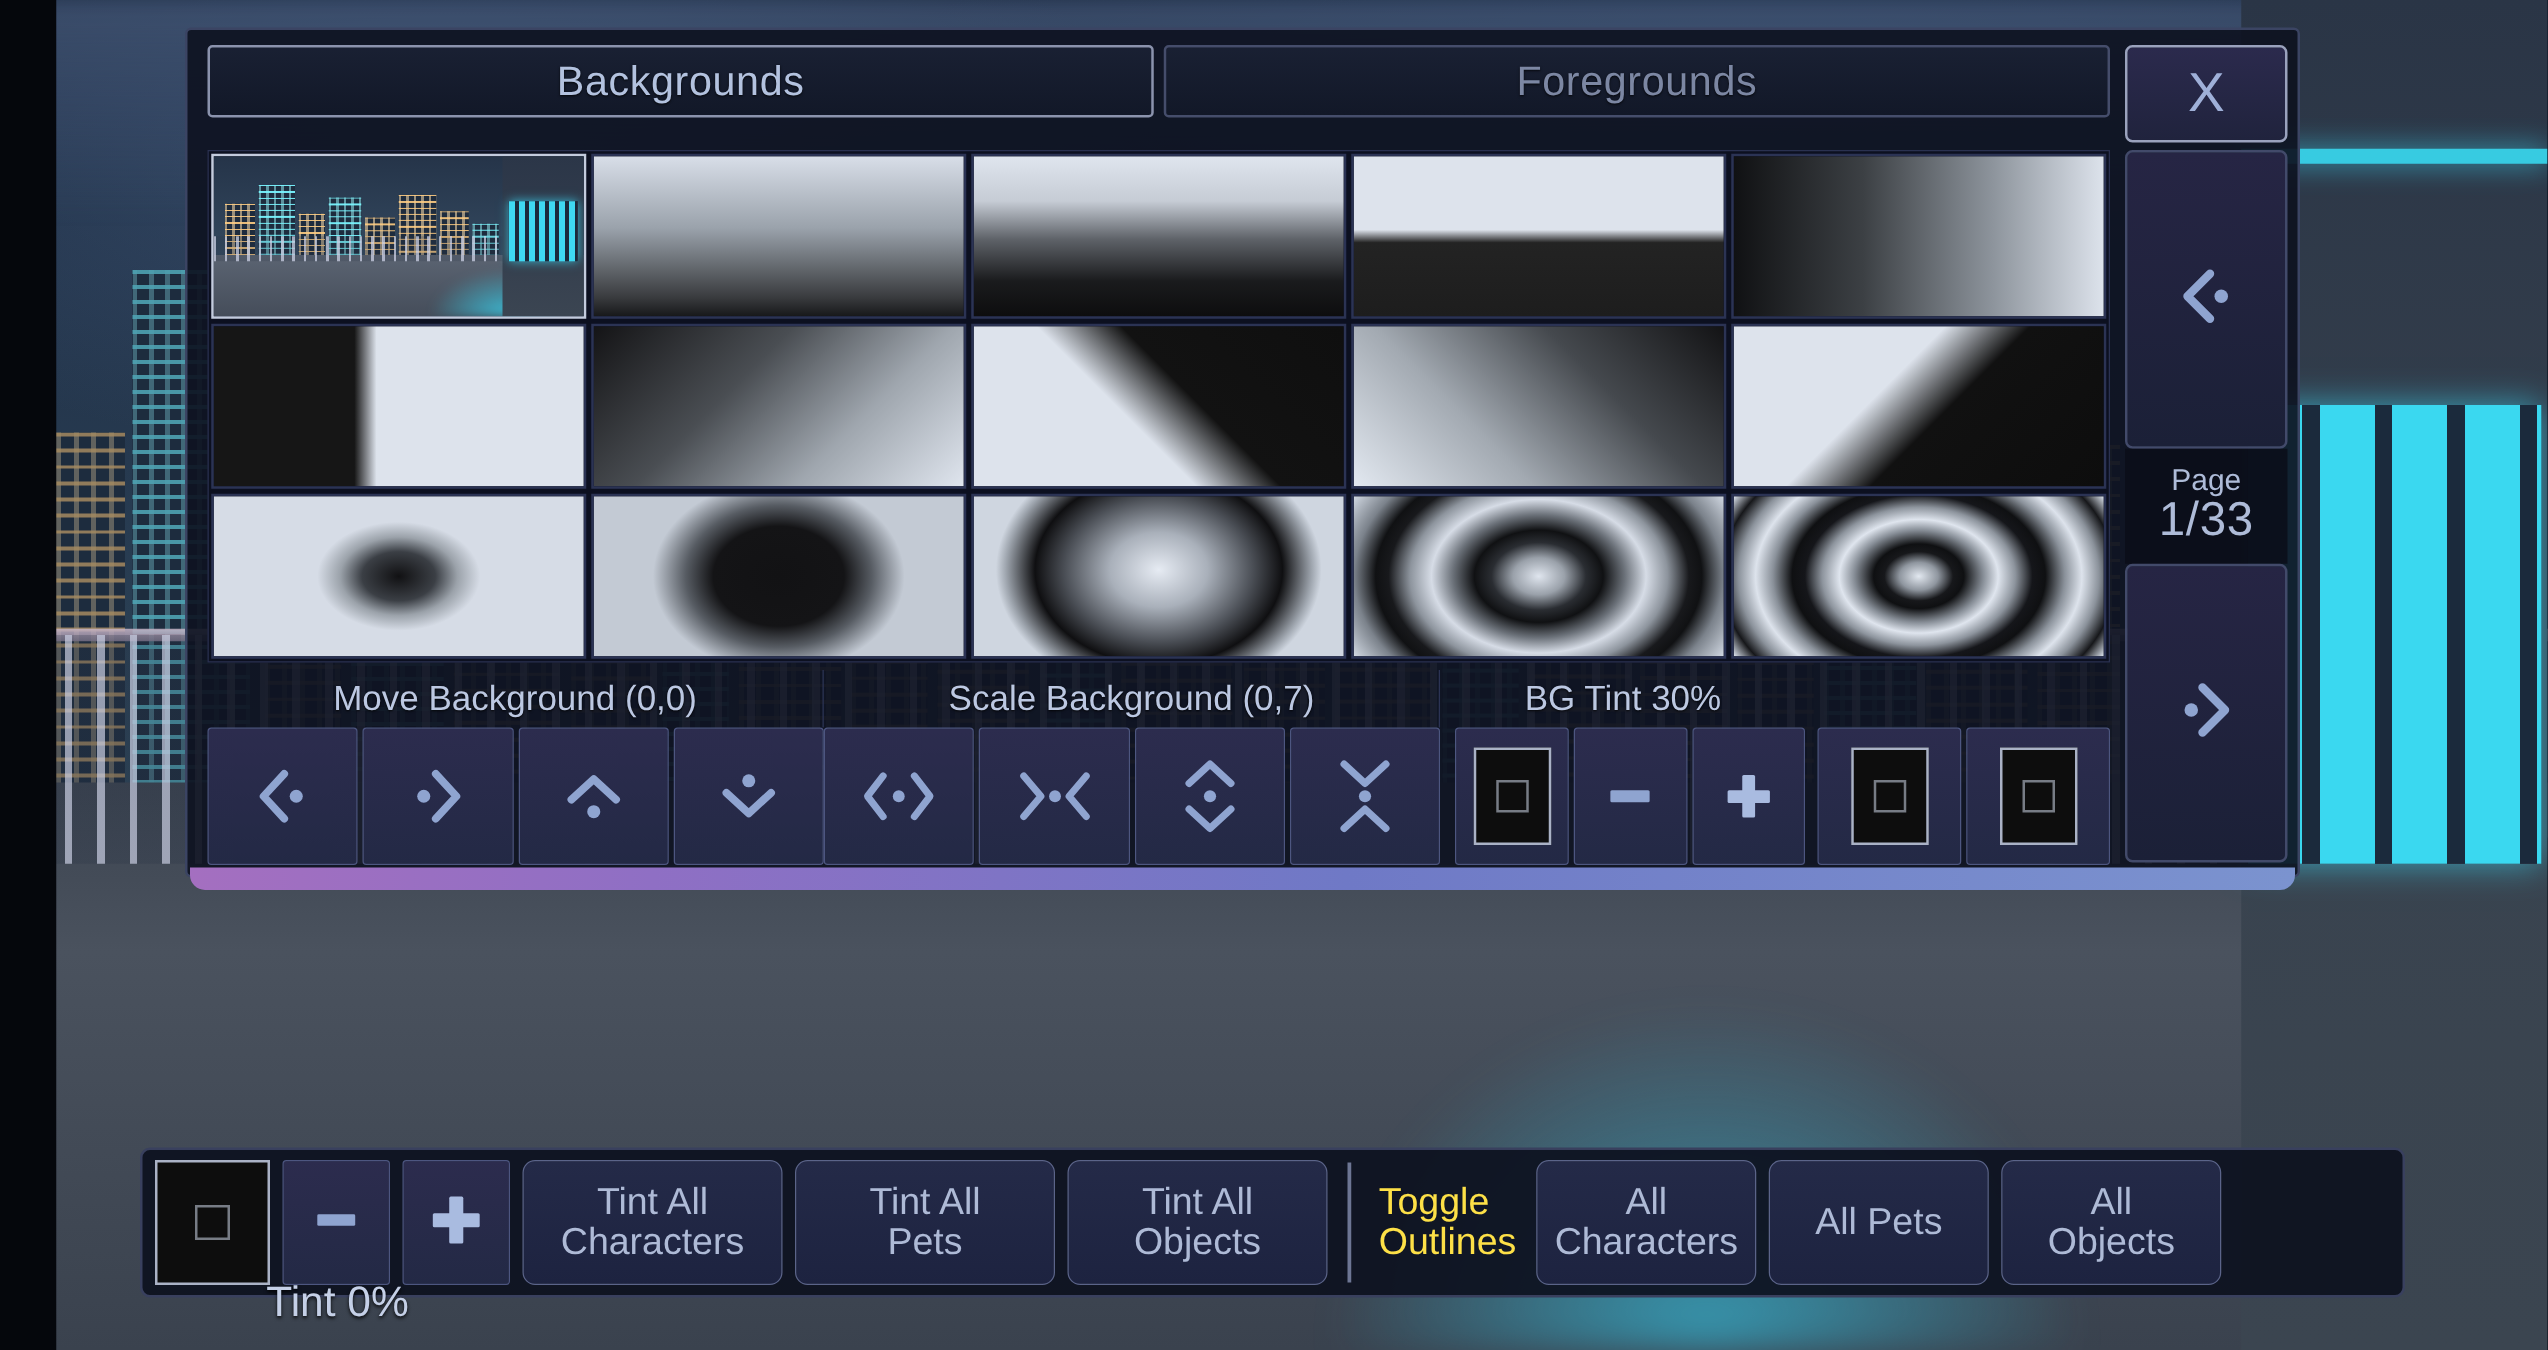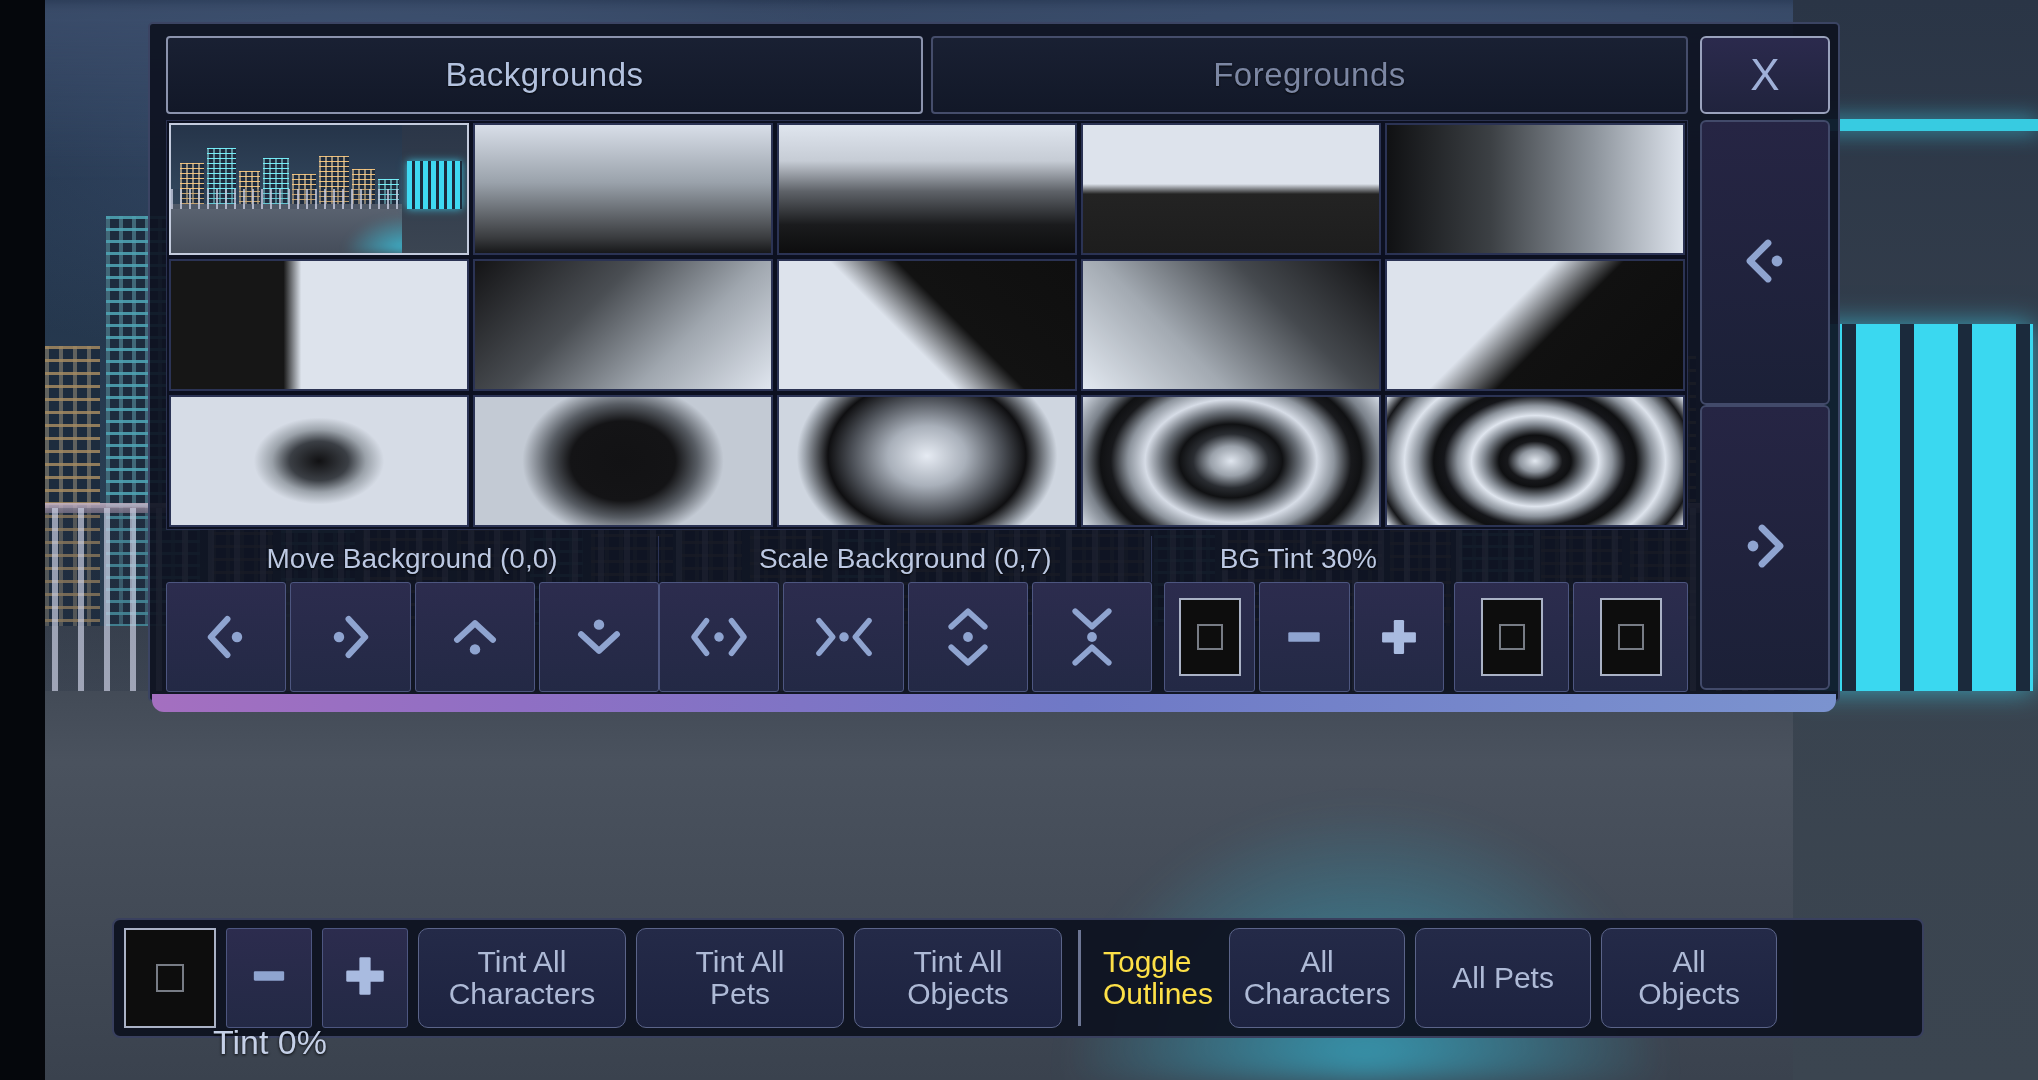"Backgrounds" .tabs { height: 78px -> 58px }
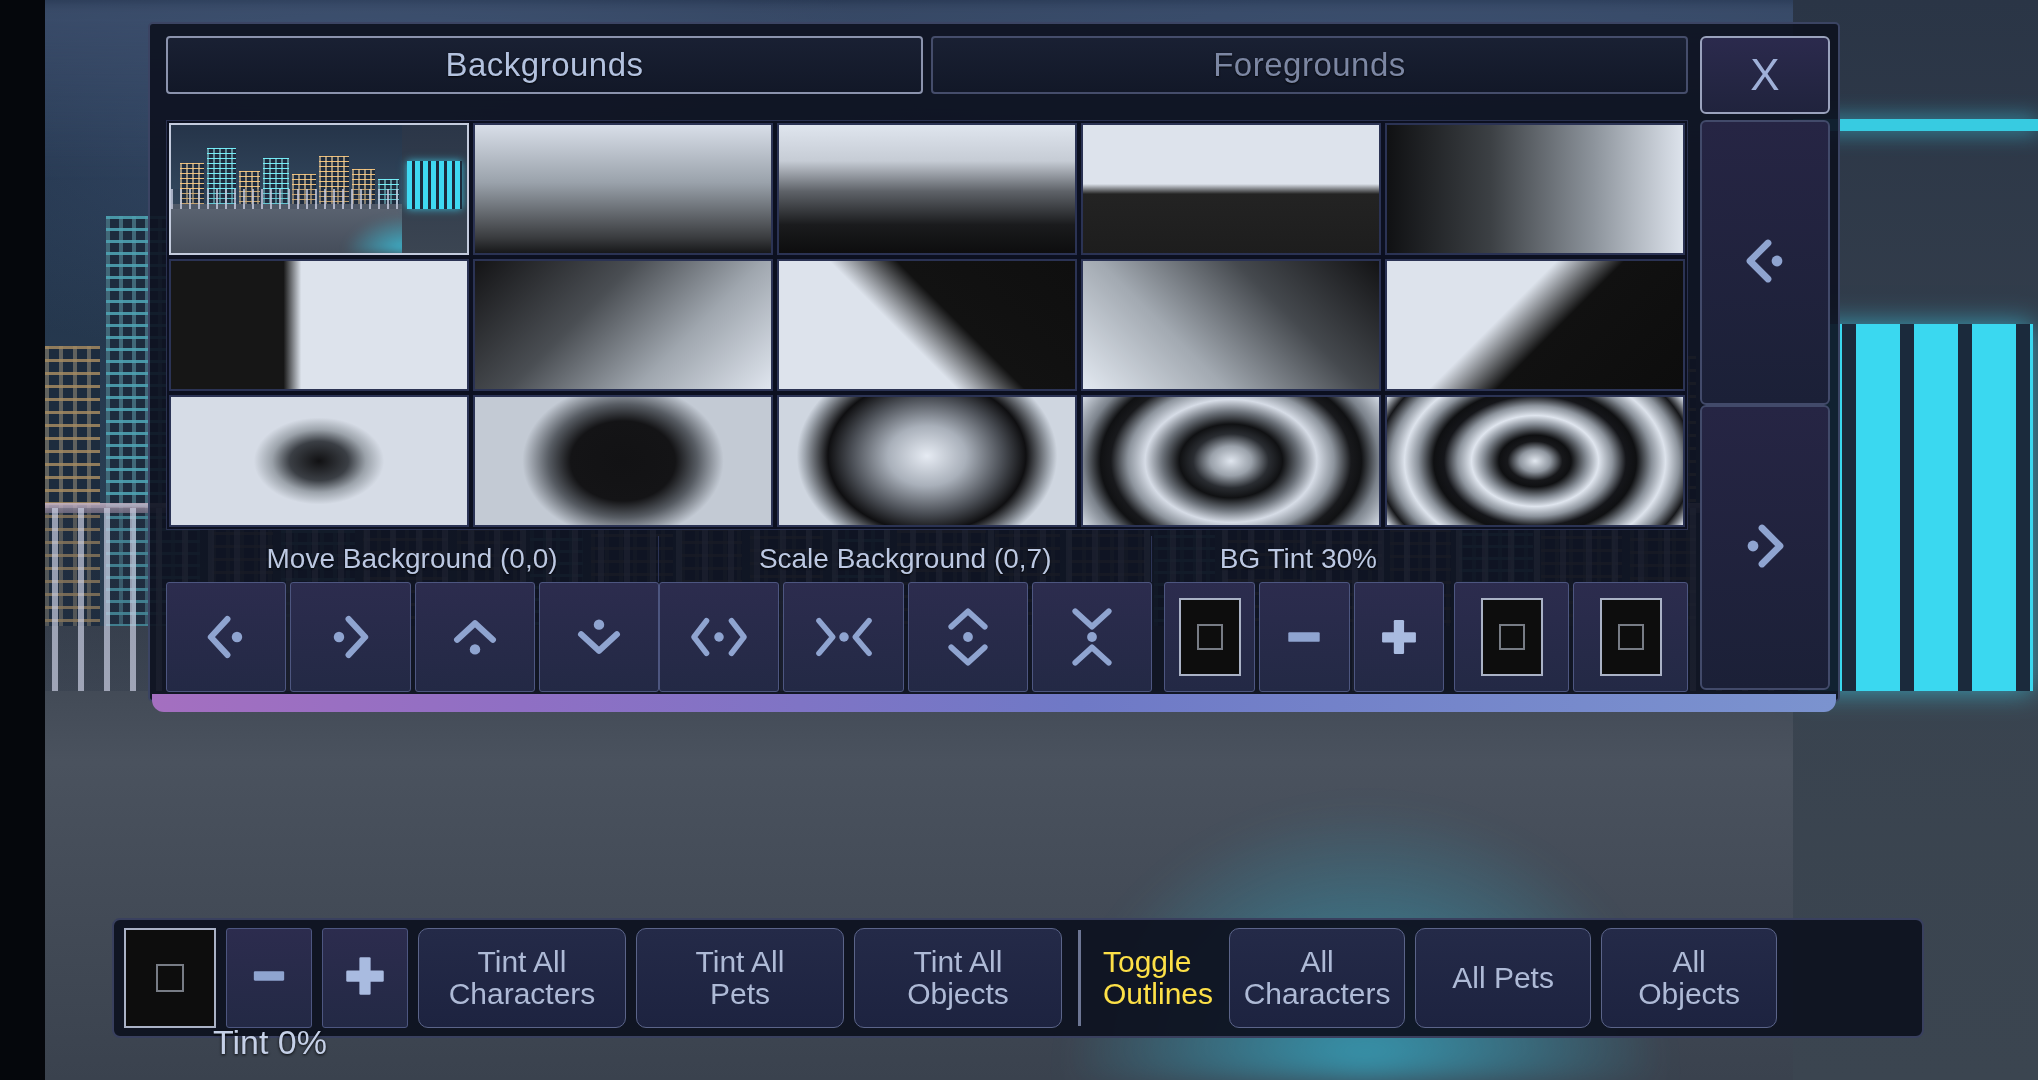"Page" div.side-page { html: none -> <div> <span>Page</span> <span>1/33</span> </div> }
